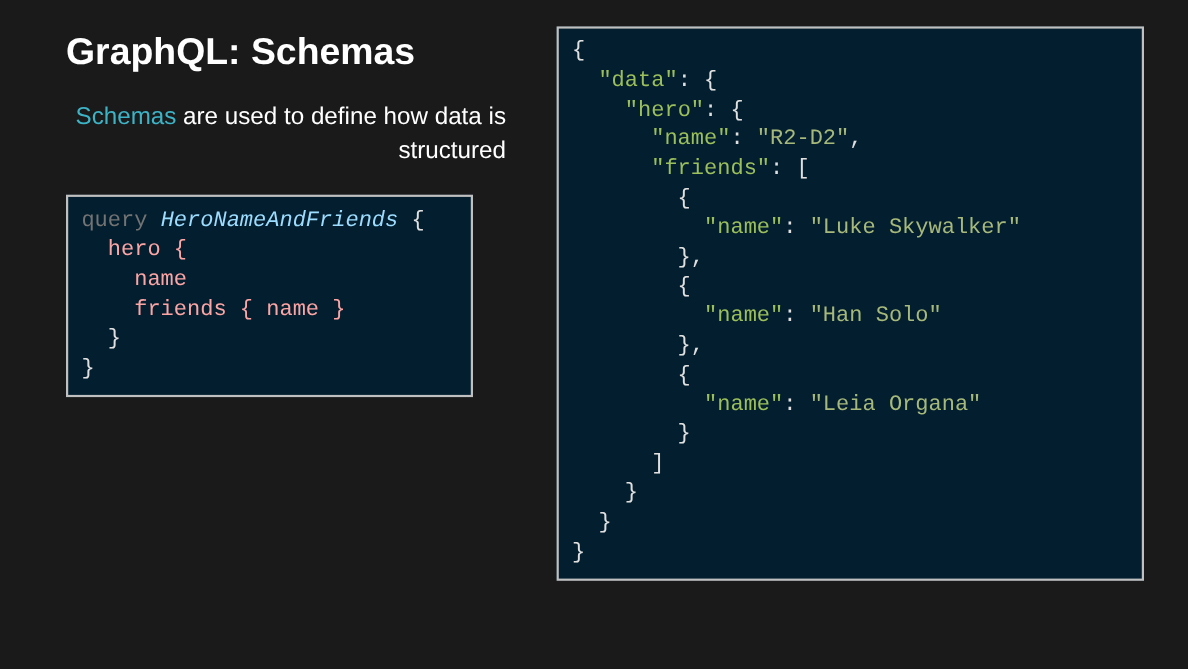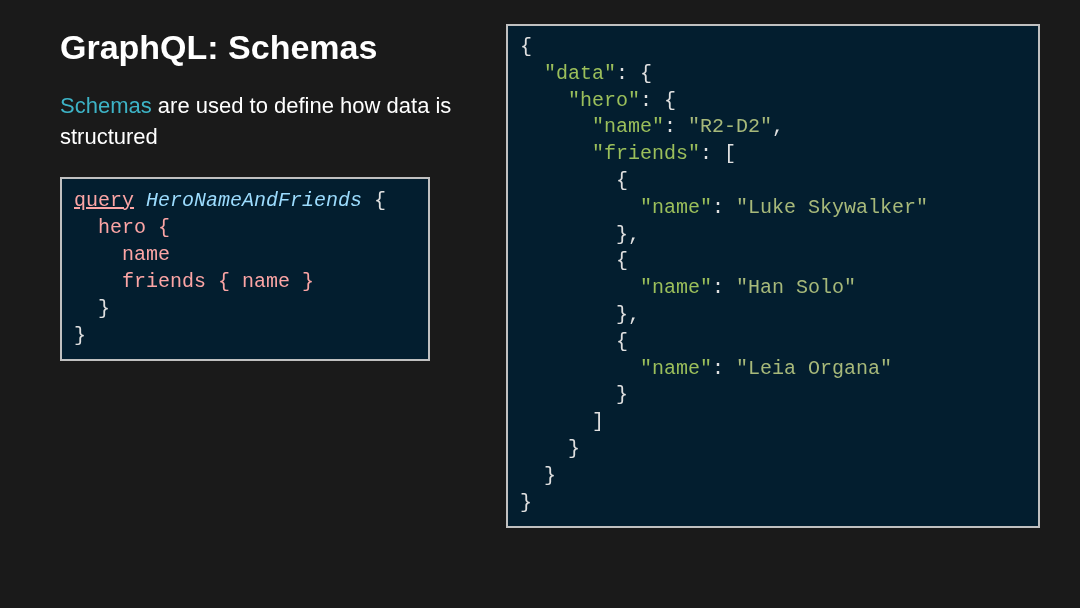"Schemas are used to define" .description { text-align: none -> right }
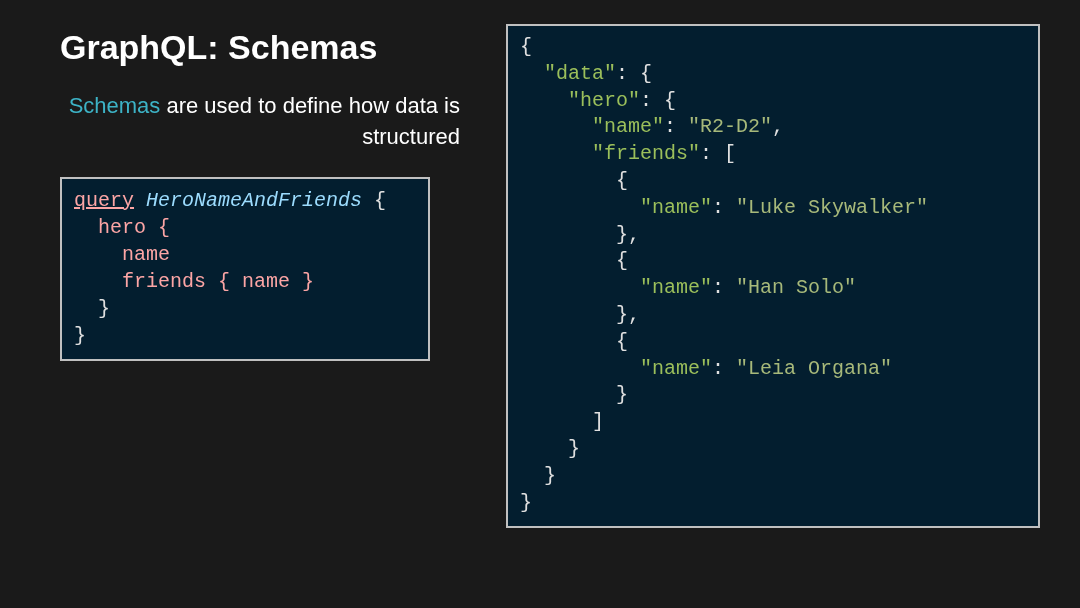"query" .tok-keyword { color: #fca5a5 -> #737373; text-decoration: underline -> none }
